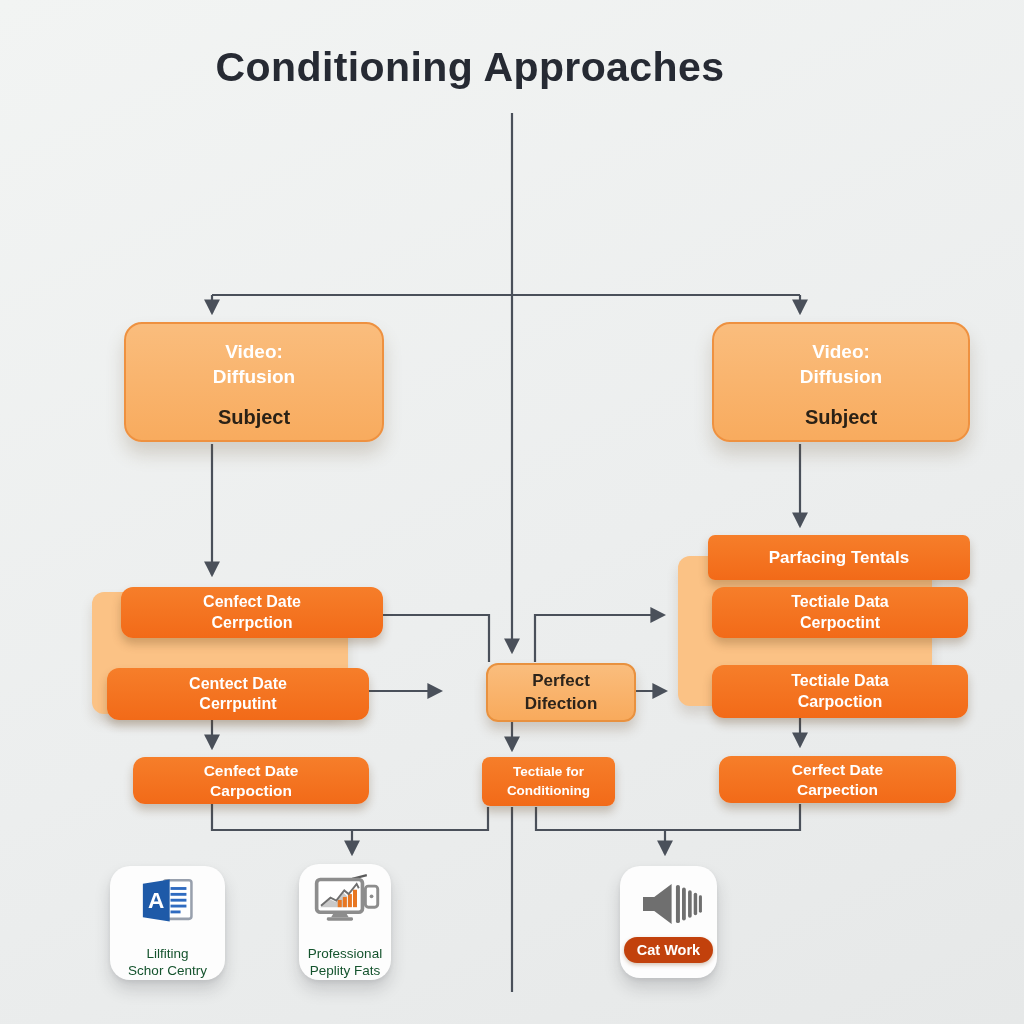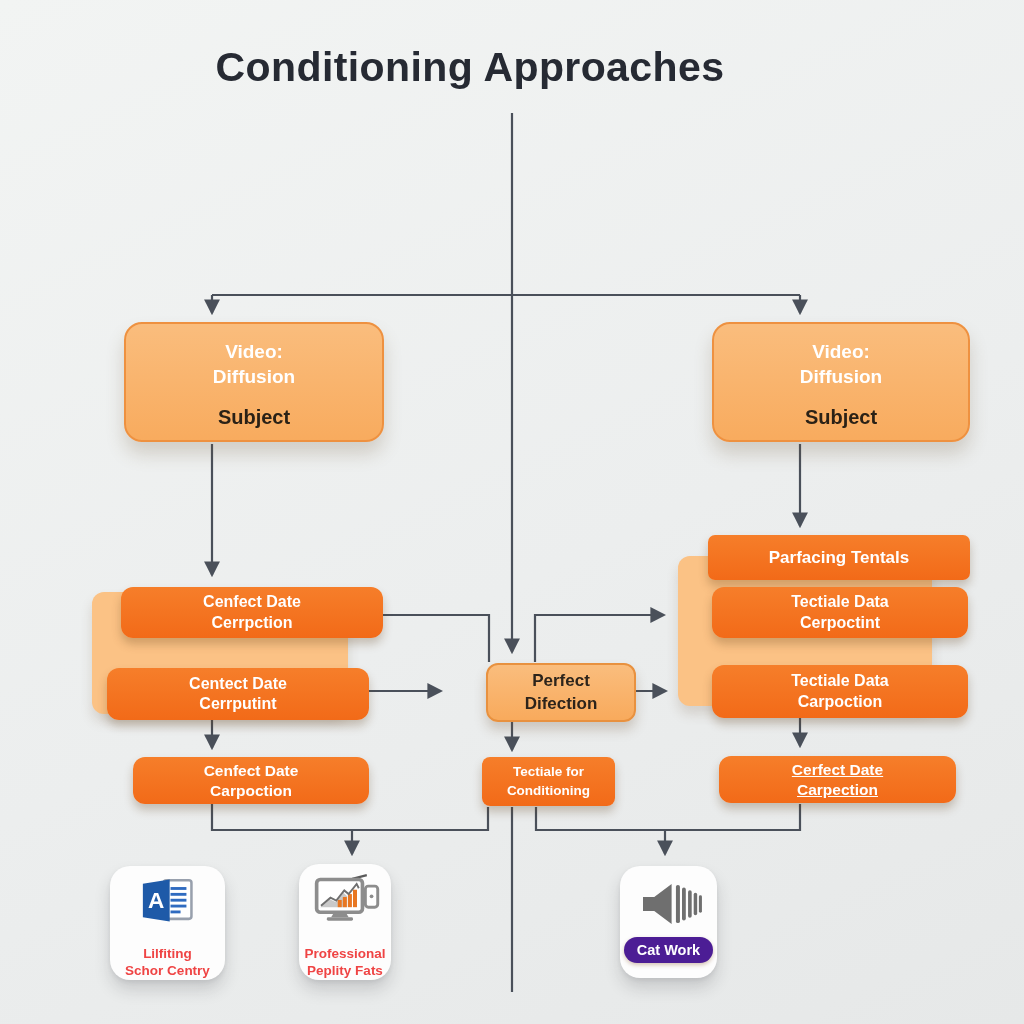"Cerfect Date" div.node { text-decoration: underline -> none }
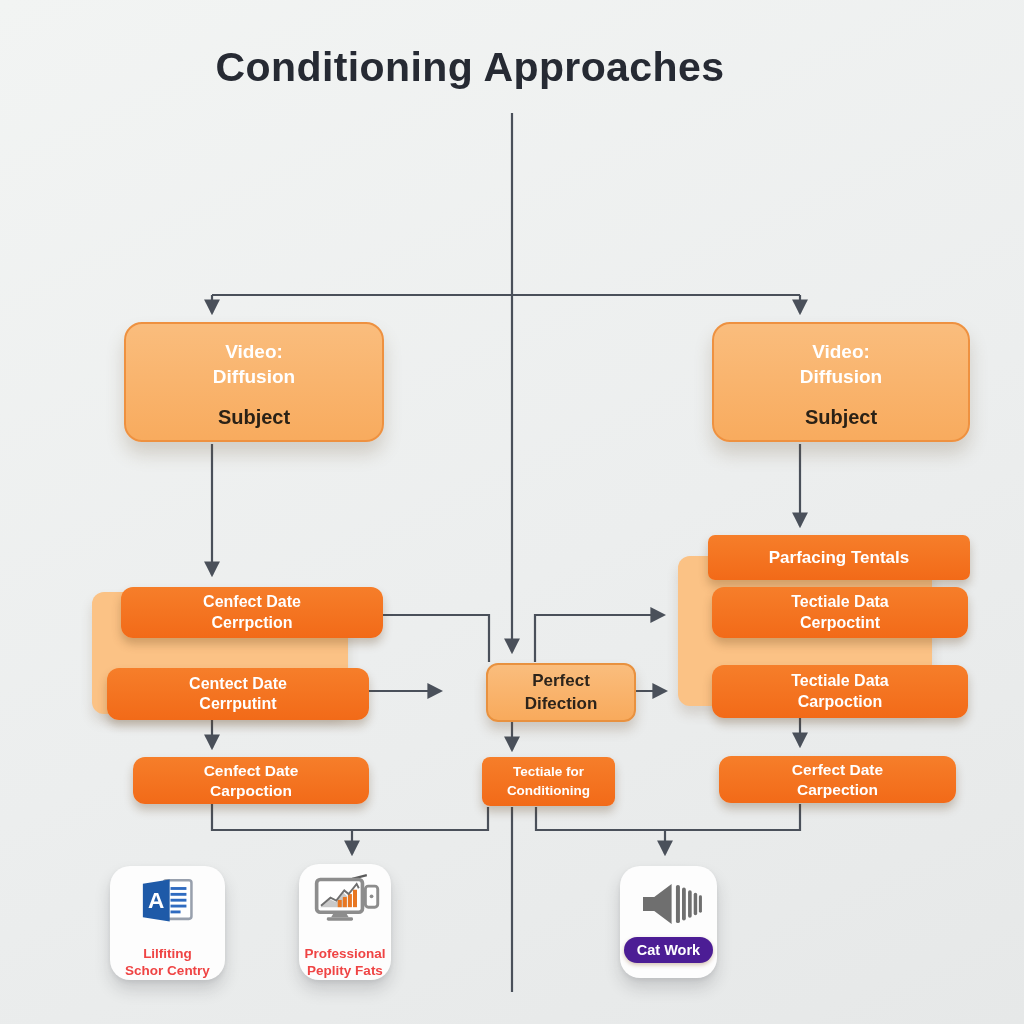"Lilfiting" .card .lbl { color: #ef4444 -> #14532d; font-weight: 700 -> 400 }
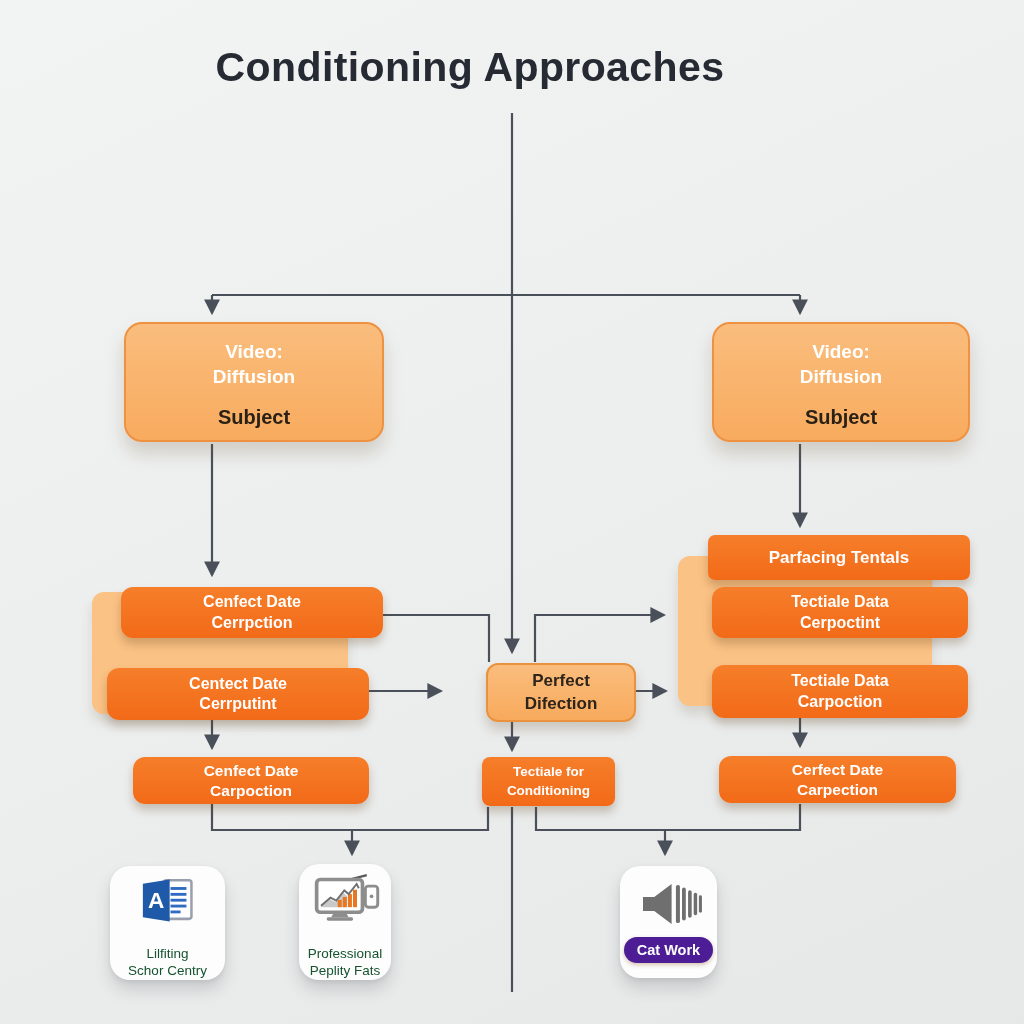"Cat Work" .pill { background: #4c1d95 -> #c2410c }
